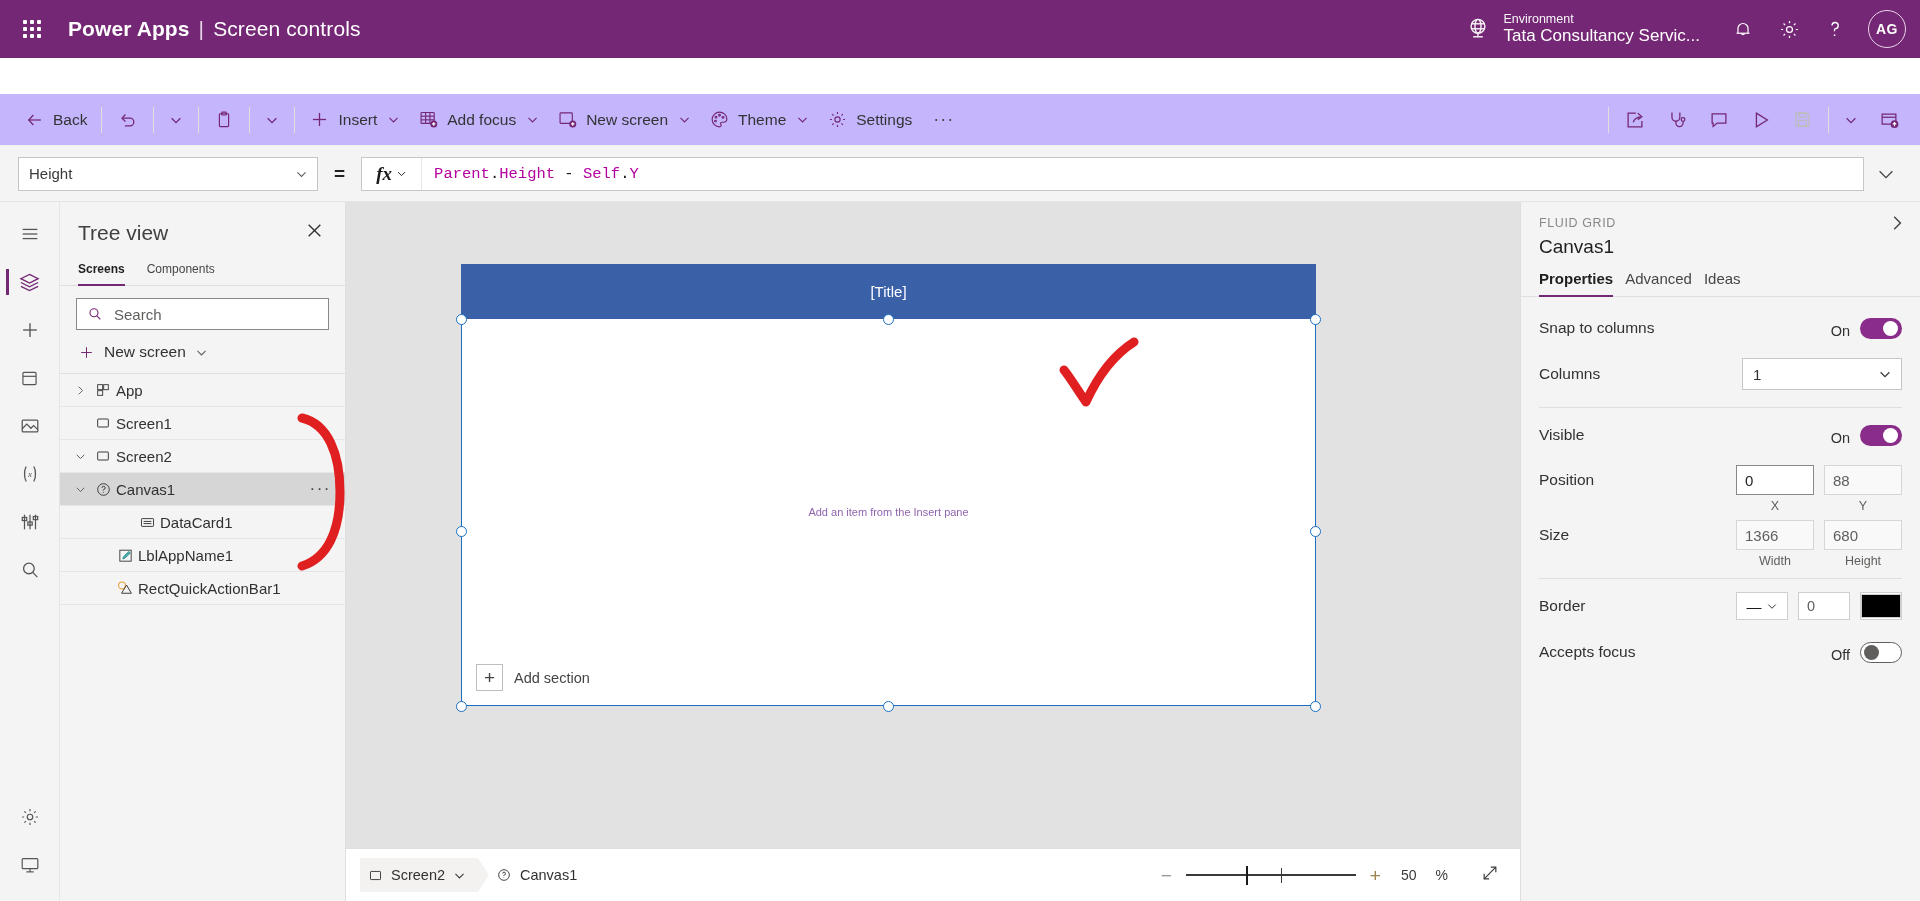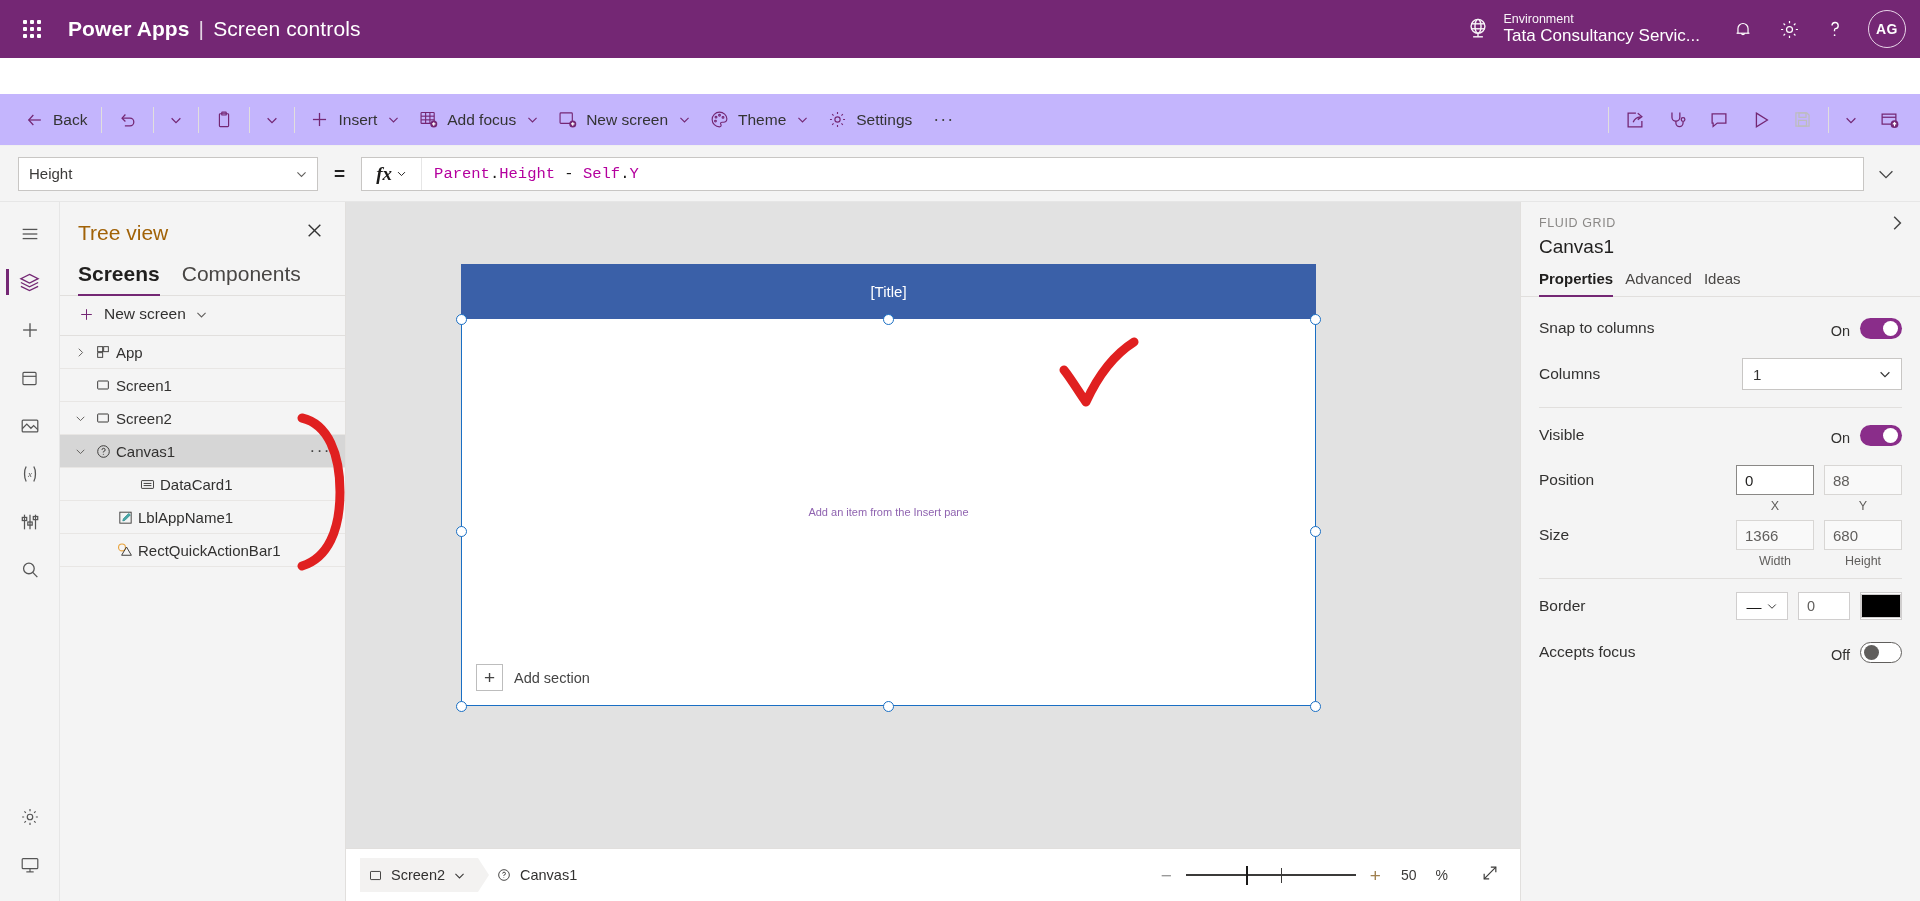"Tree view" .tree-title { color: #a16207 -> #404040 }
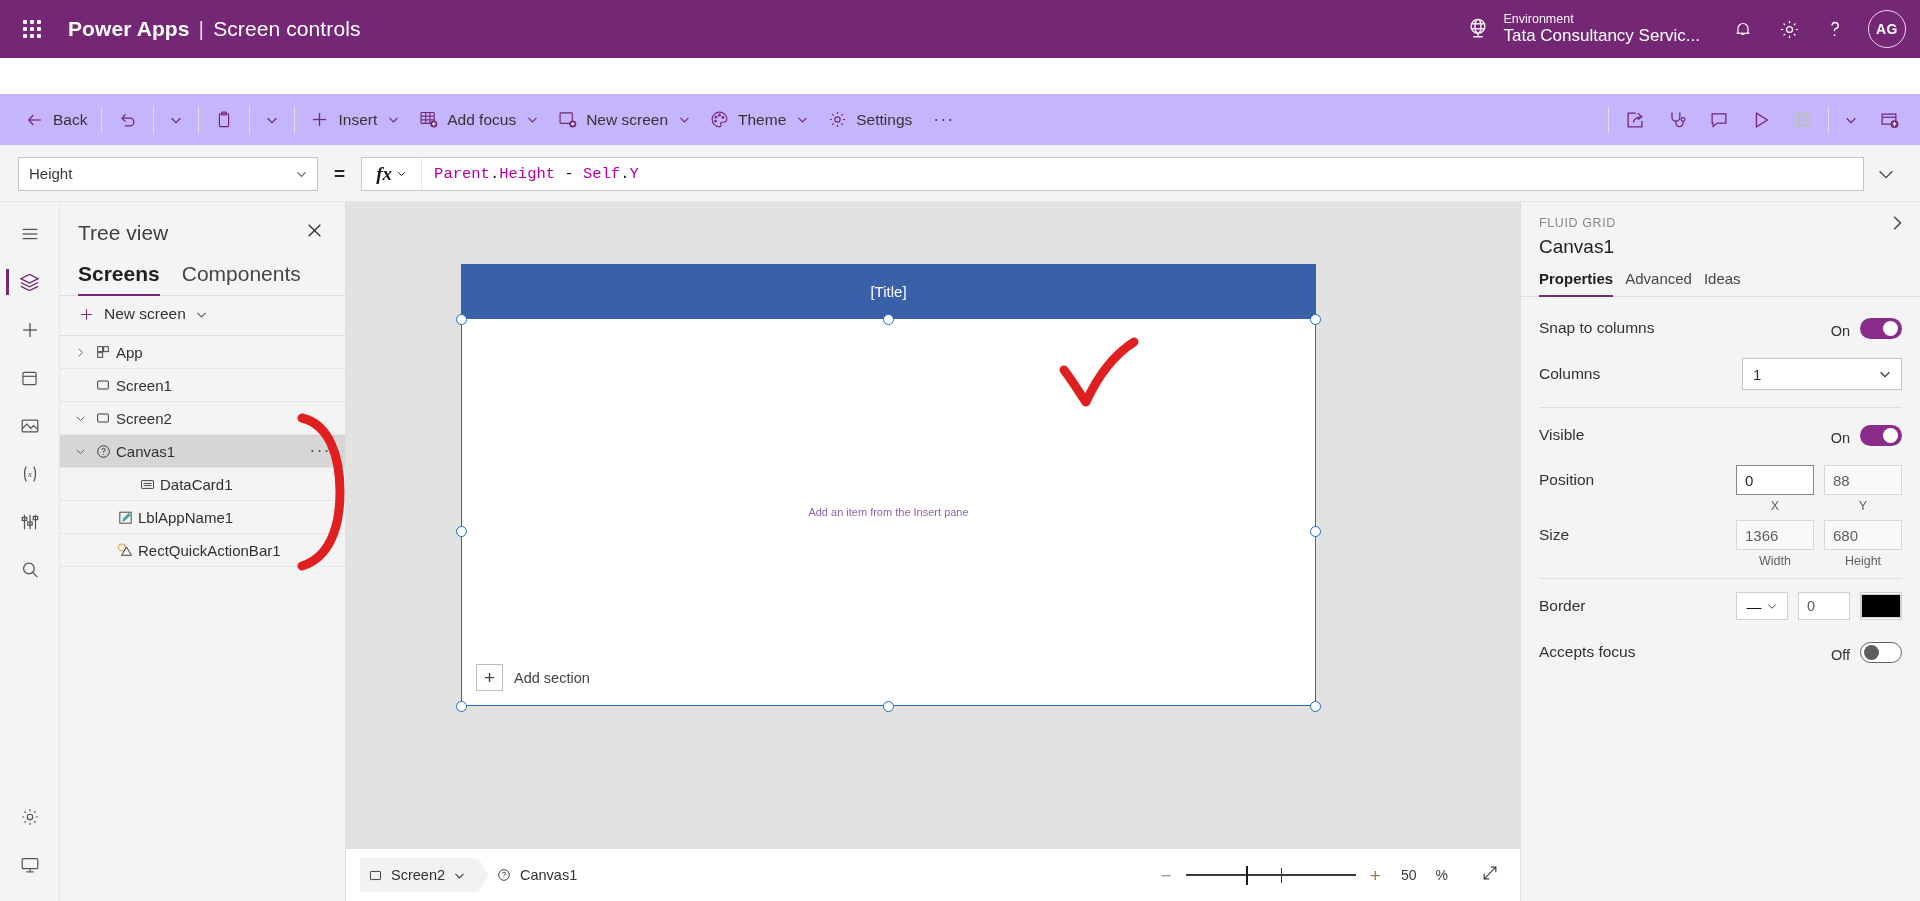"Screens" .tree-tab { font-size: 21px -> 12px }
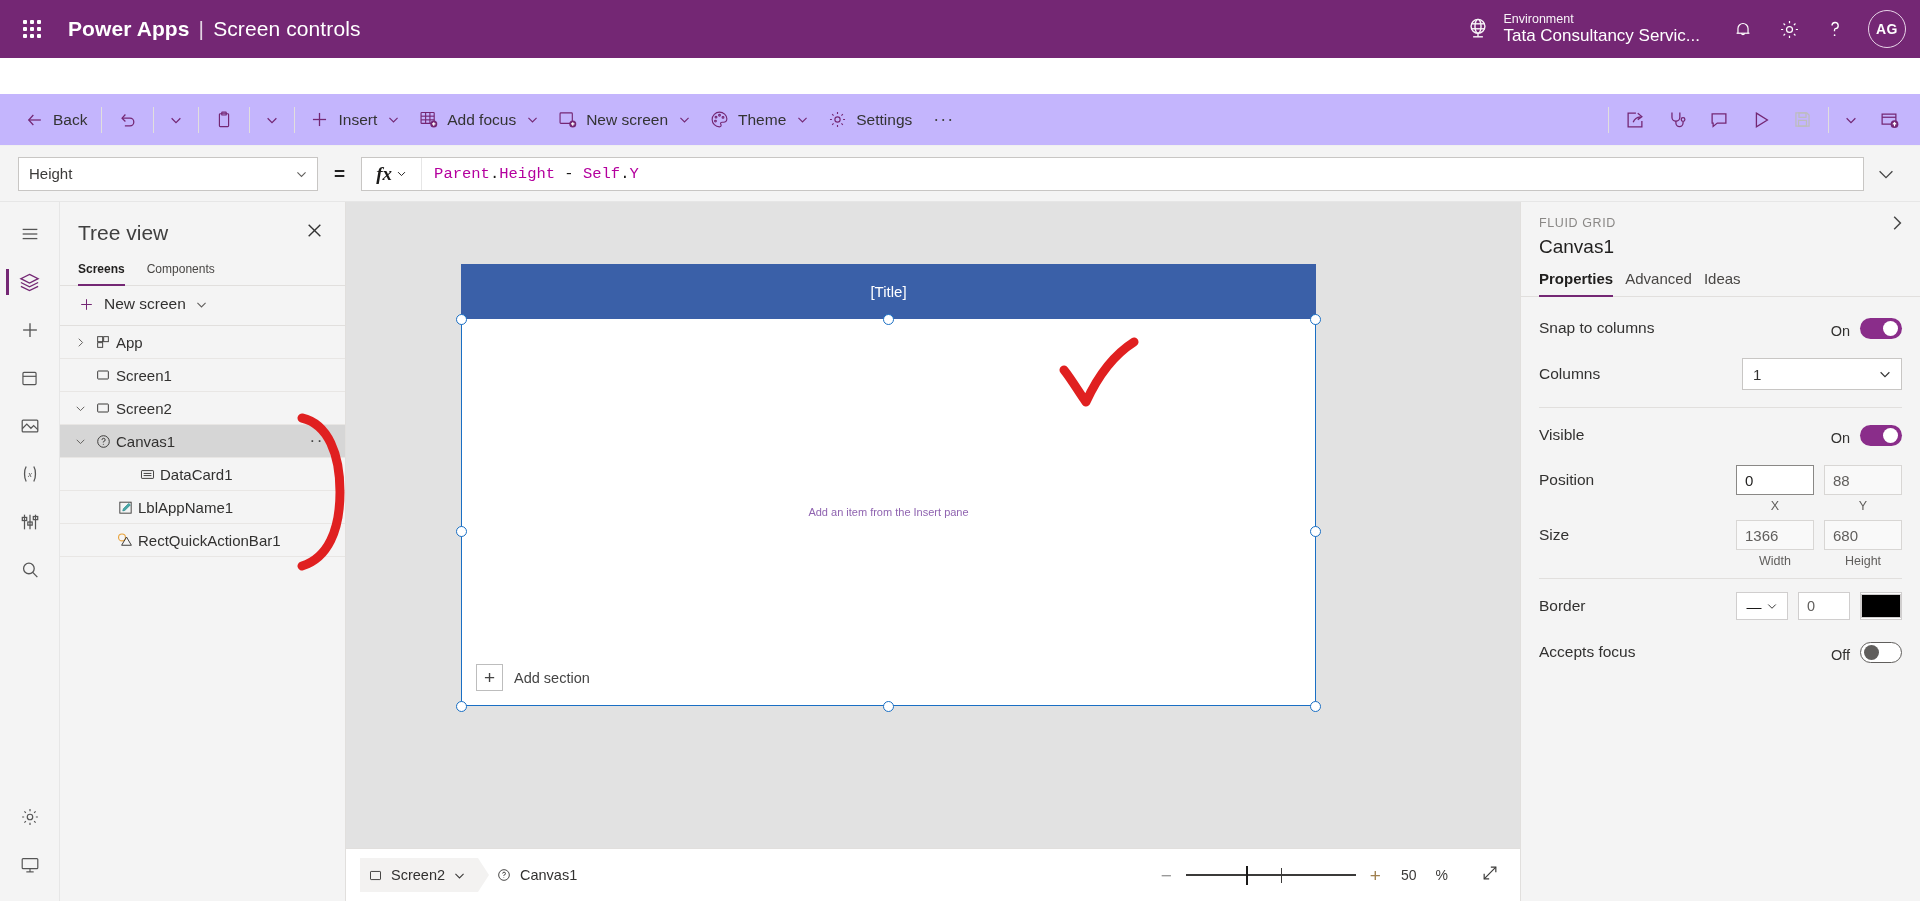"Search" div.tree-search-wrap { html: none -> <div> <div> <svg> <circle></circle> <line></line> </svg> <input> </div> </div> }
